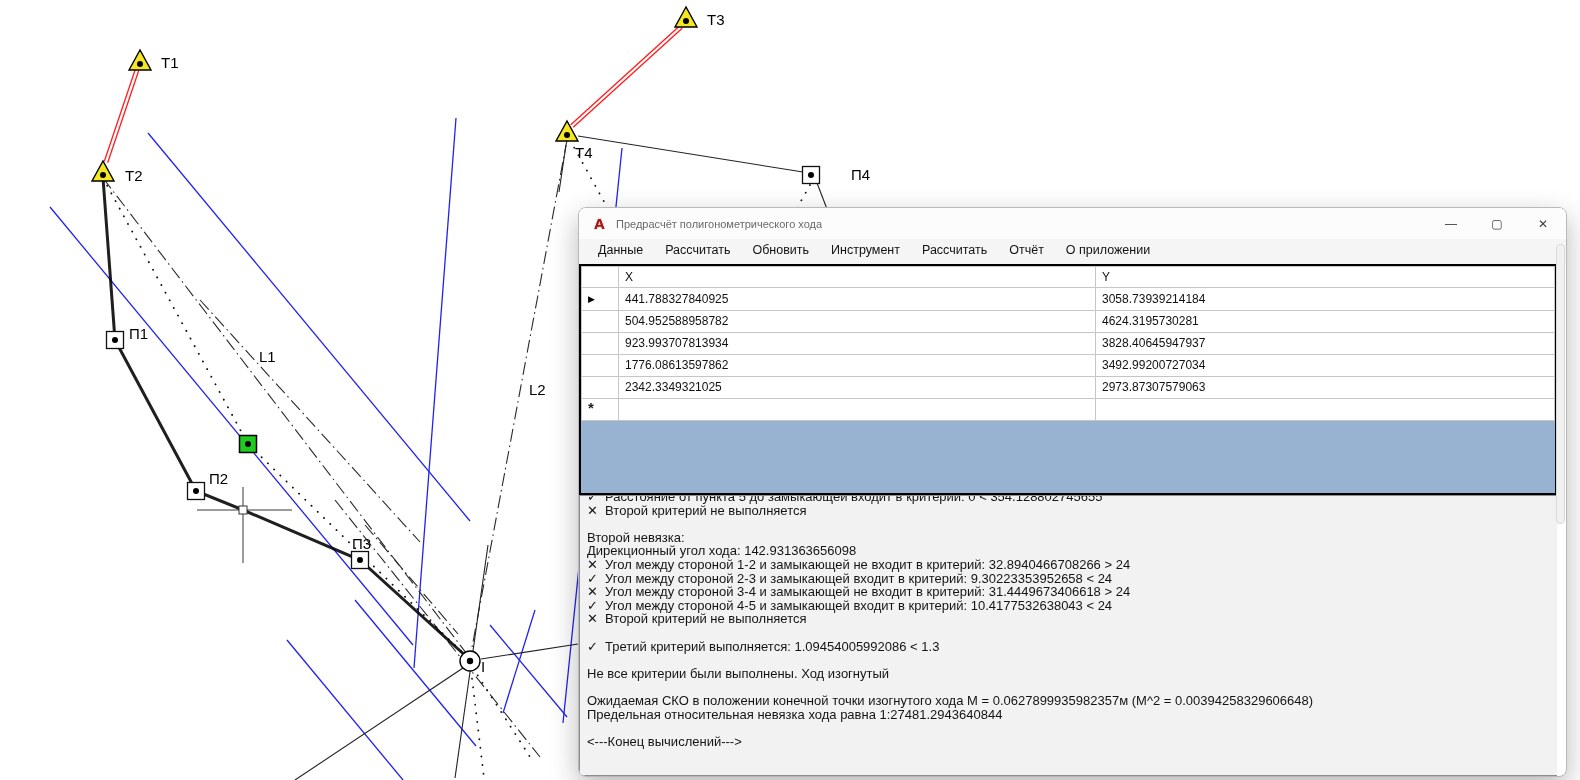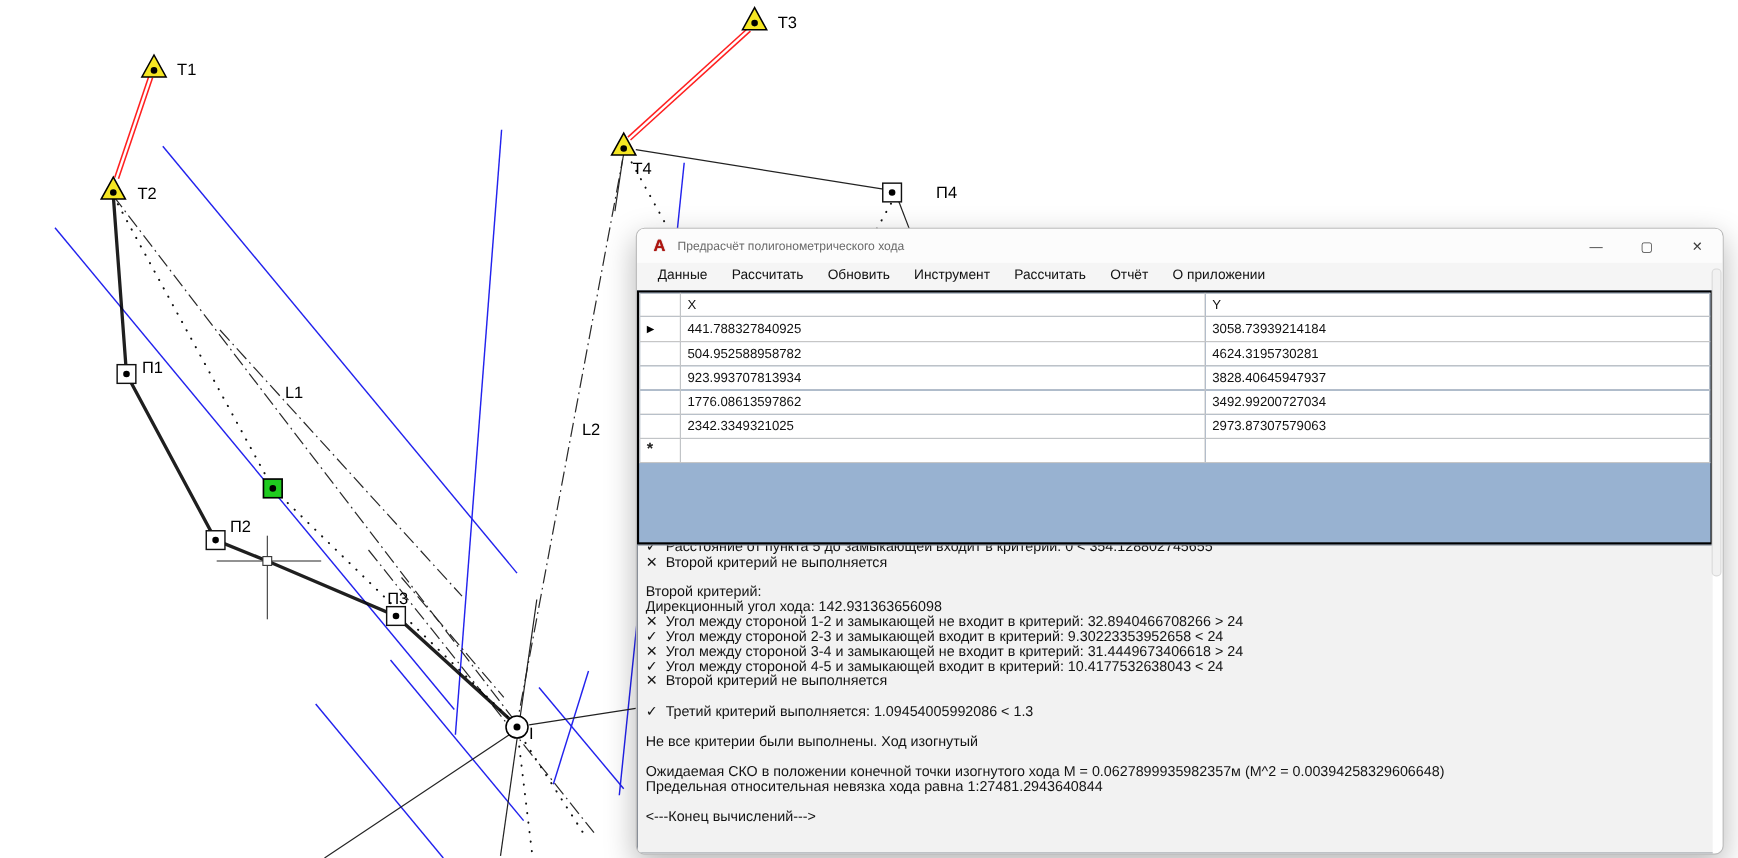"Второй критерий:" div.out-line { text: критерий -> невязка }
